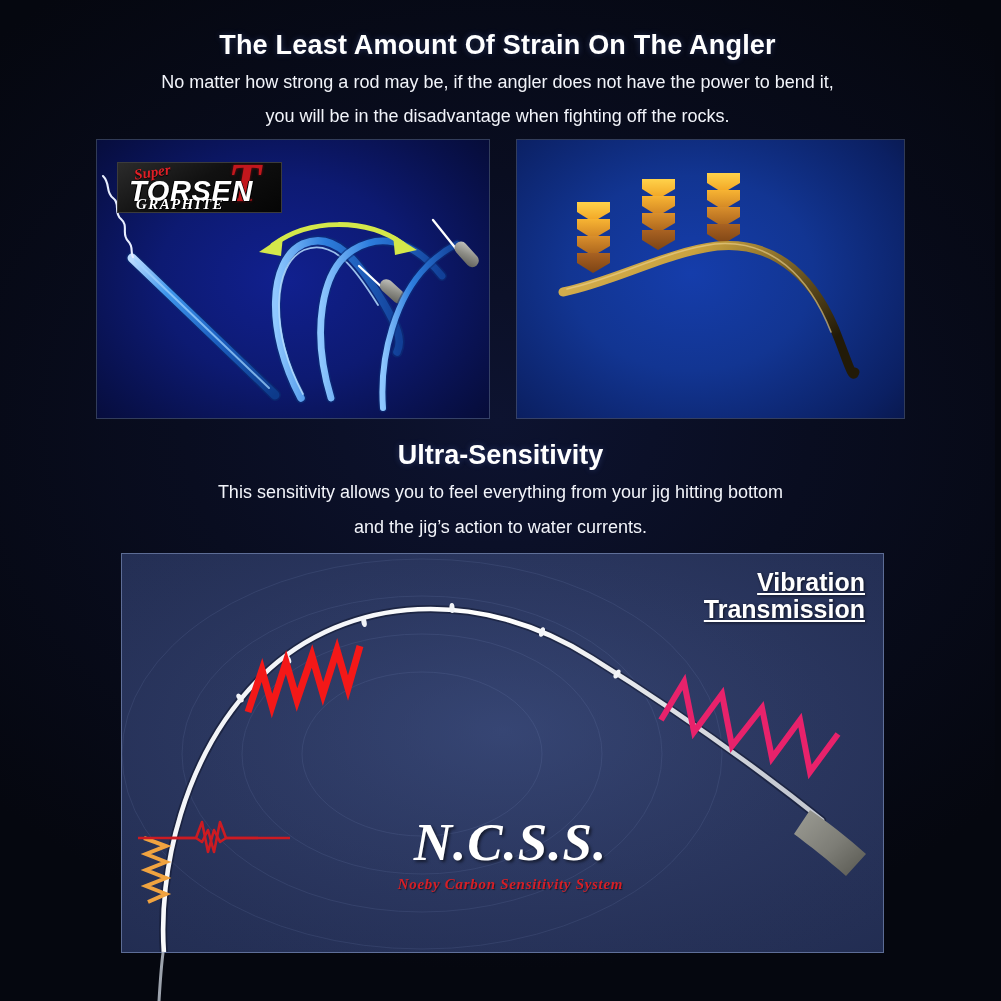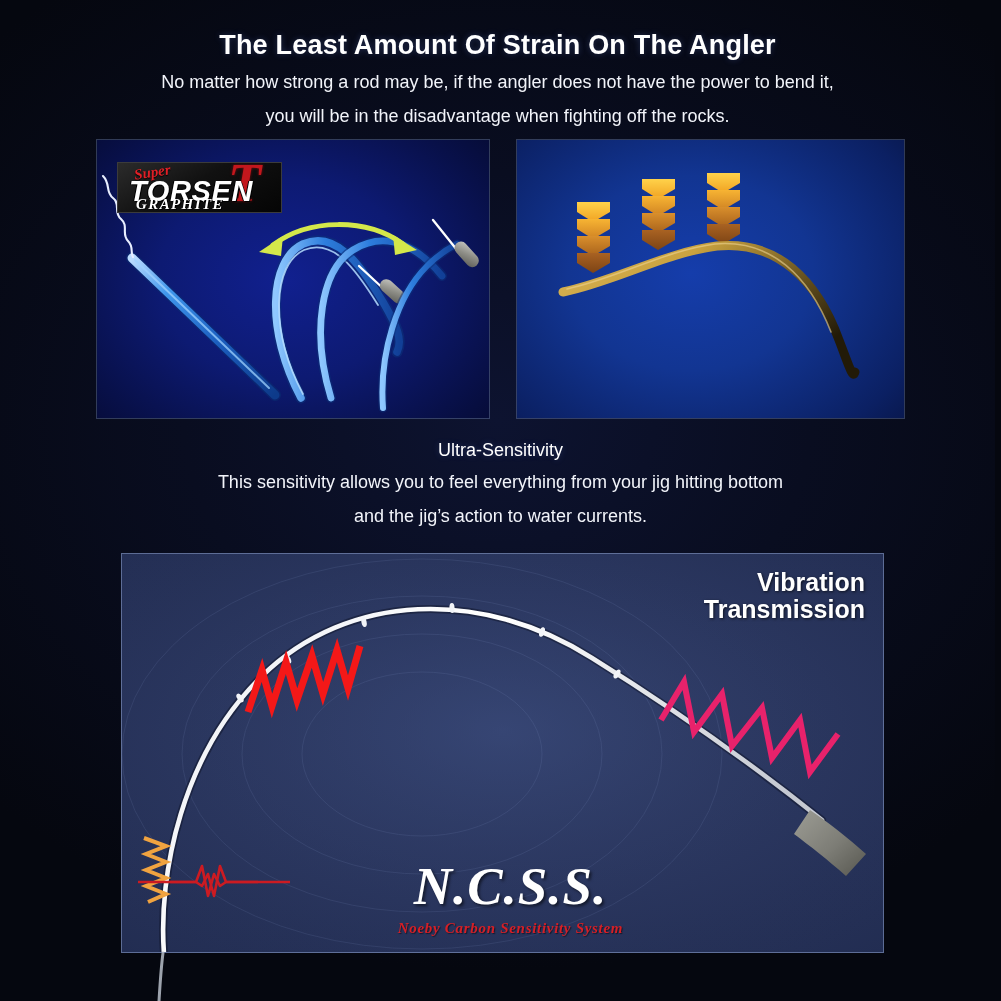"Ultra-Sensitivity" .h2 { font-size: 18px -> 27px; font-weight: normal -> bold }
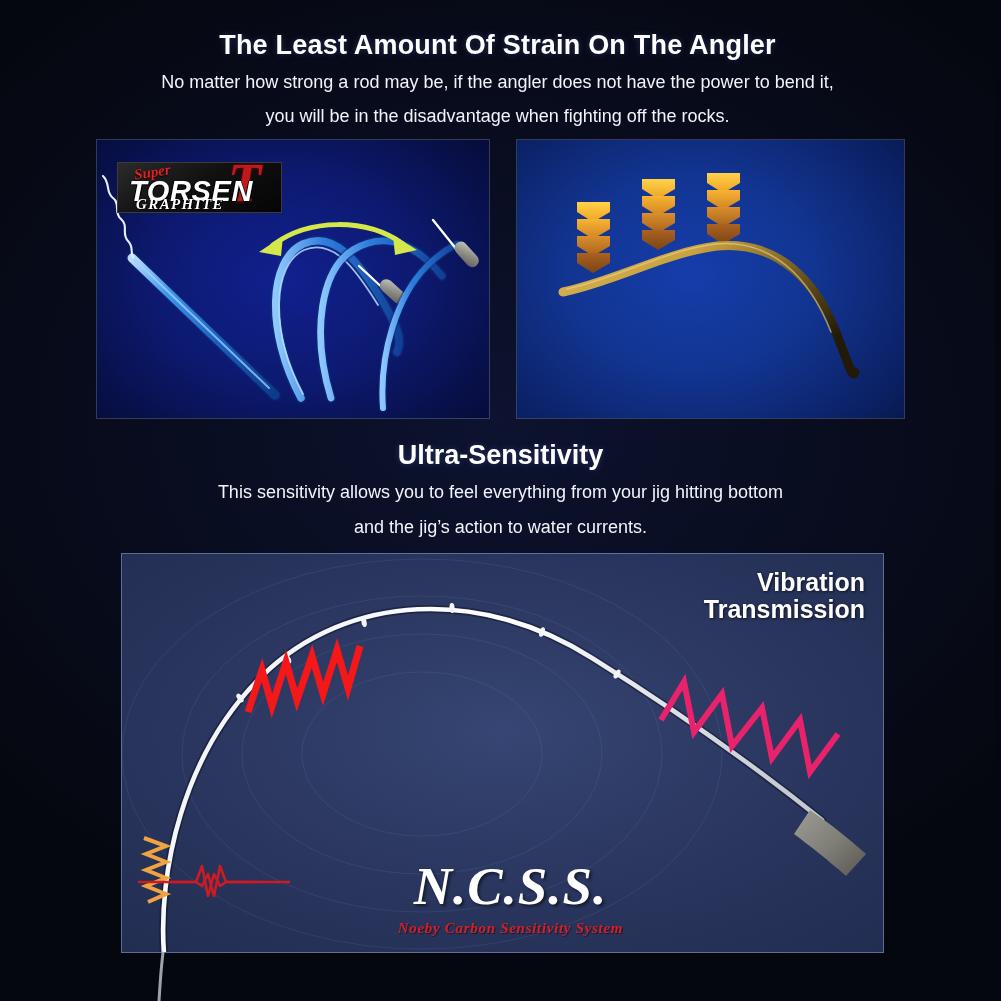"Vibration" .vib { text-decoration: none -> underline }
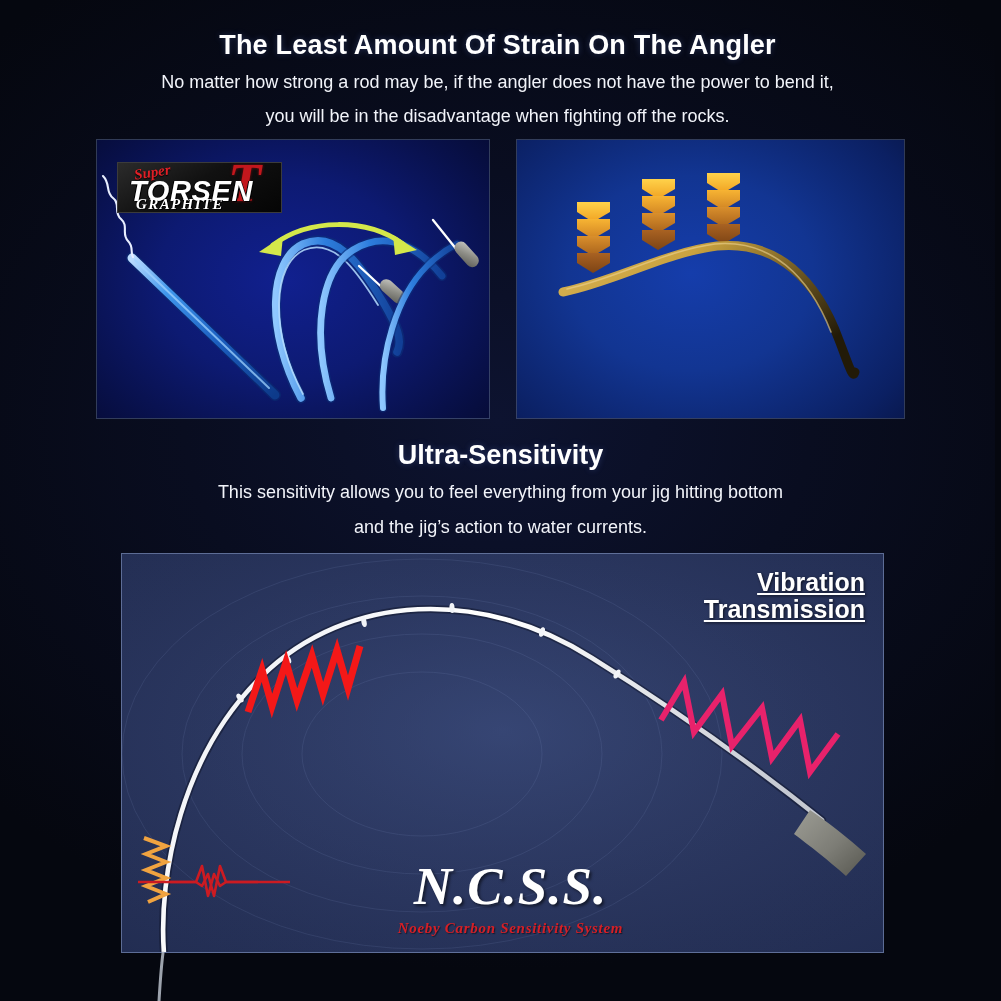"N.C.S.S." .ncss { margin-top: 44px -> none }
